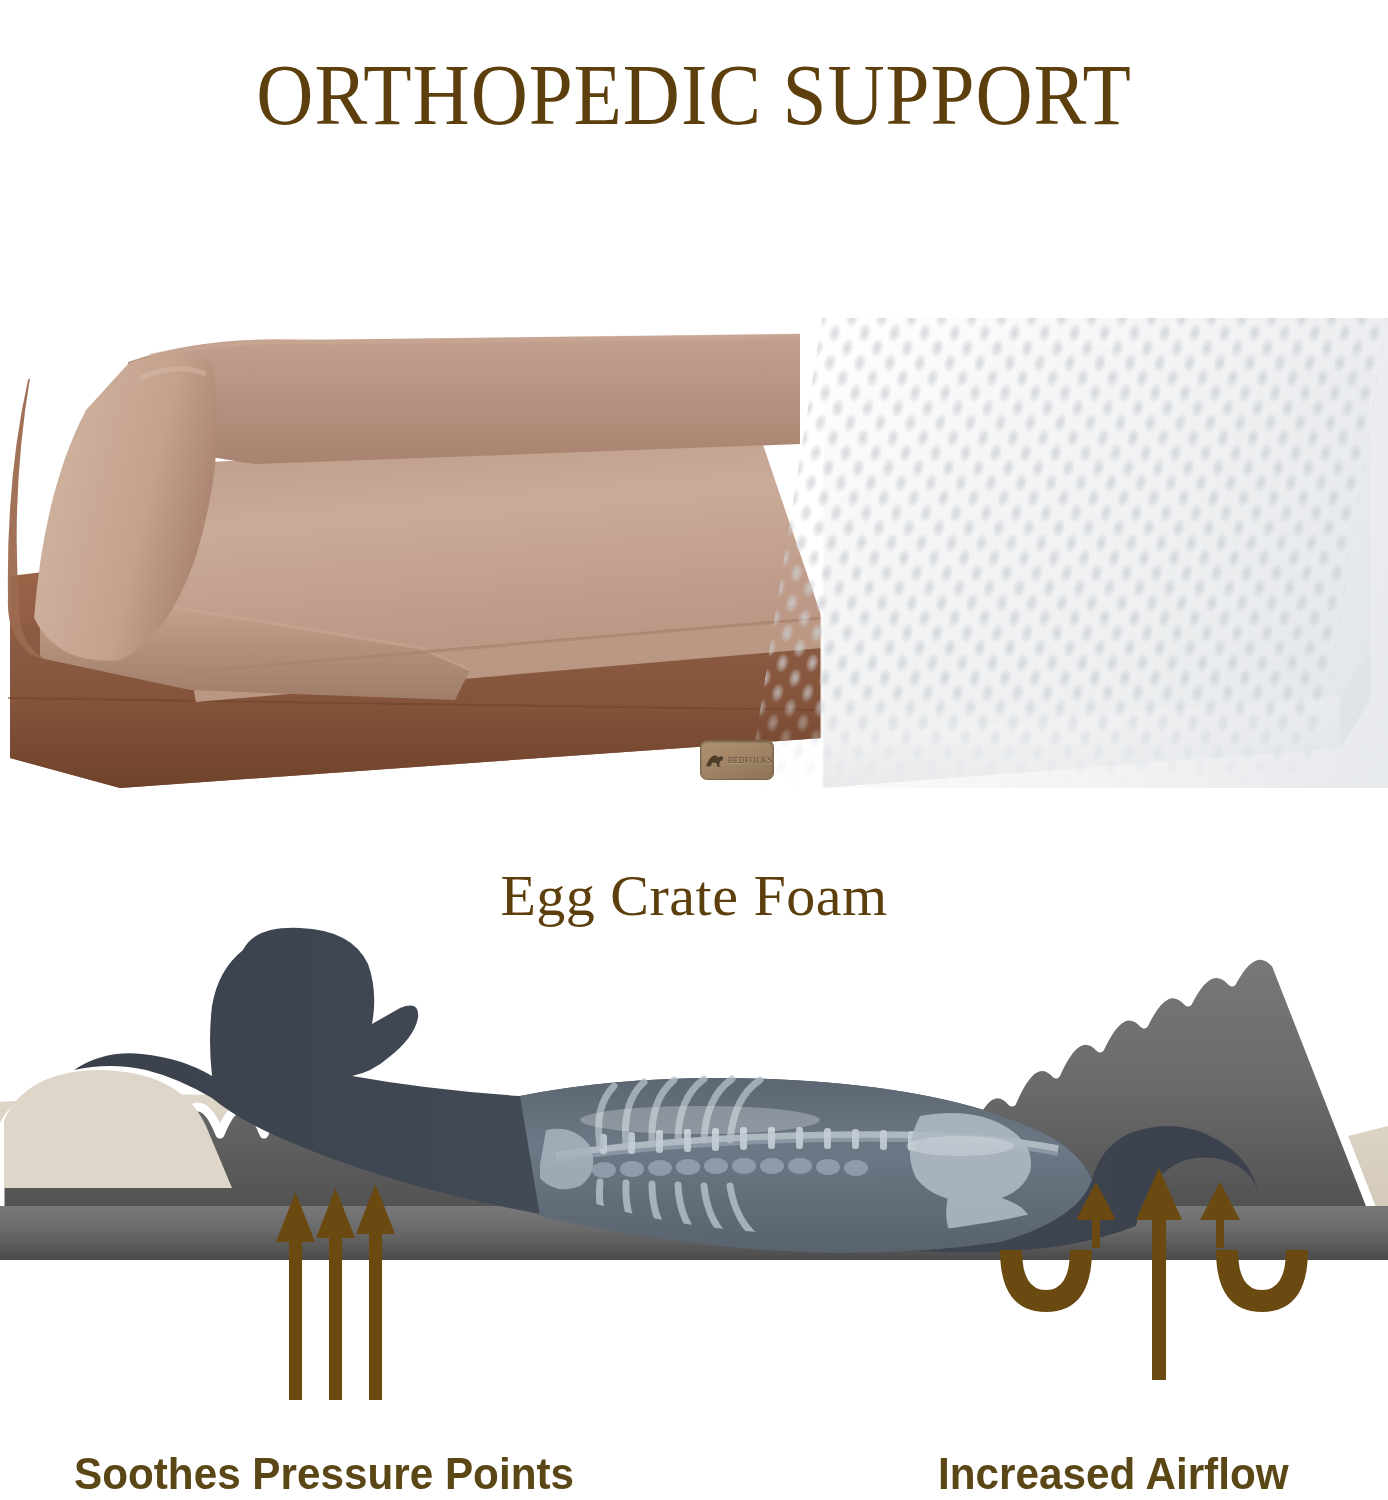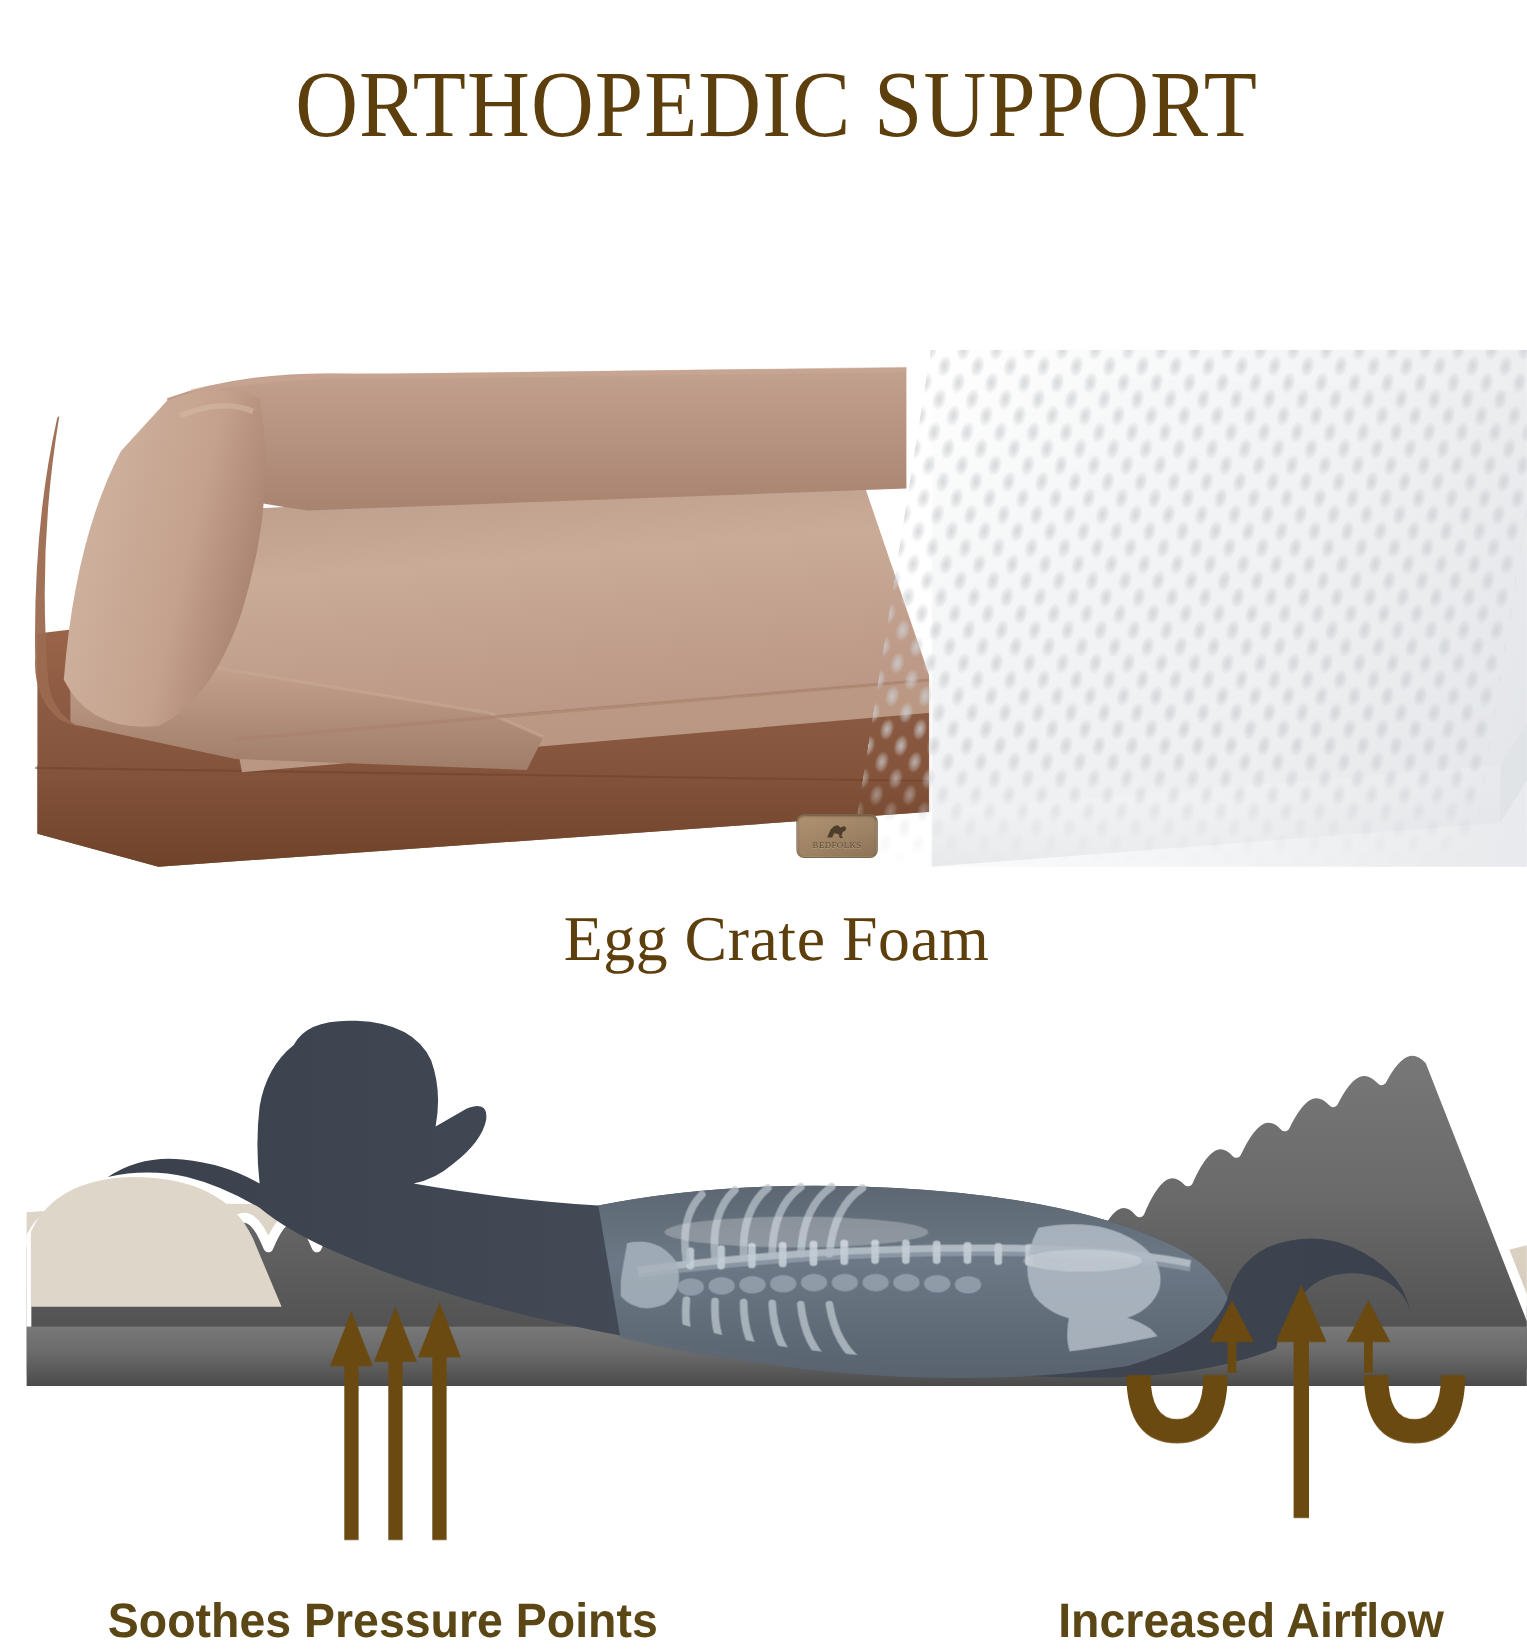"ORTHOPEDIC SUPPORT" .page { margin-left: 24px -> none }
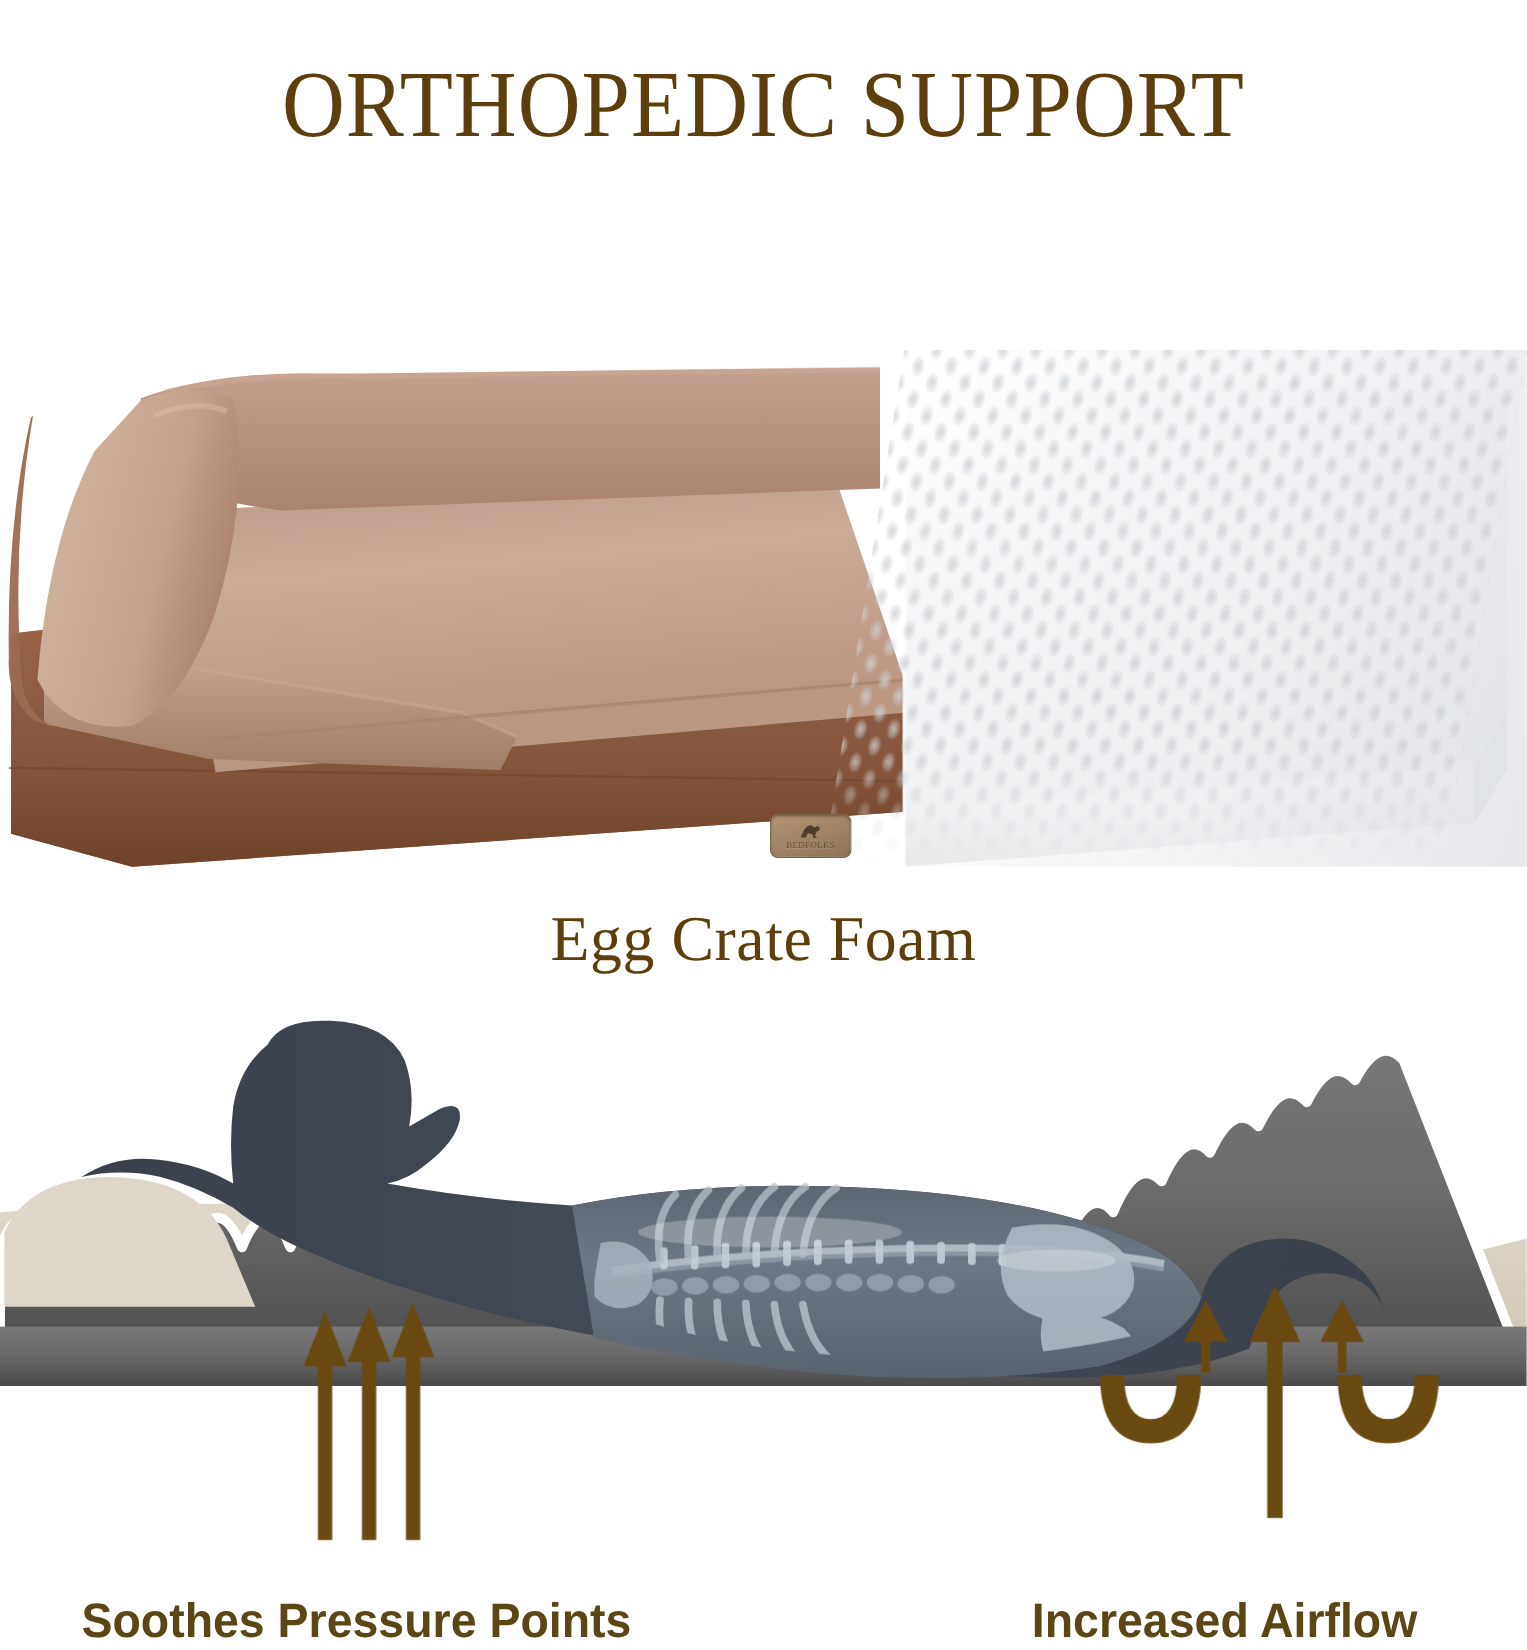"BEDFOLKS" .brand-tag { flex-direction: column -> row }
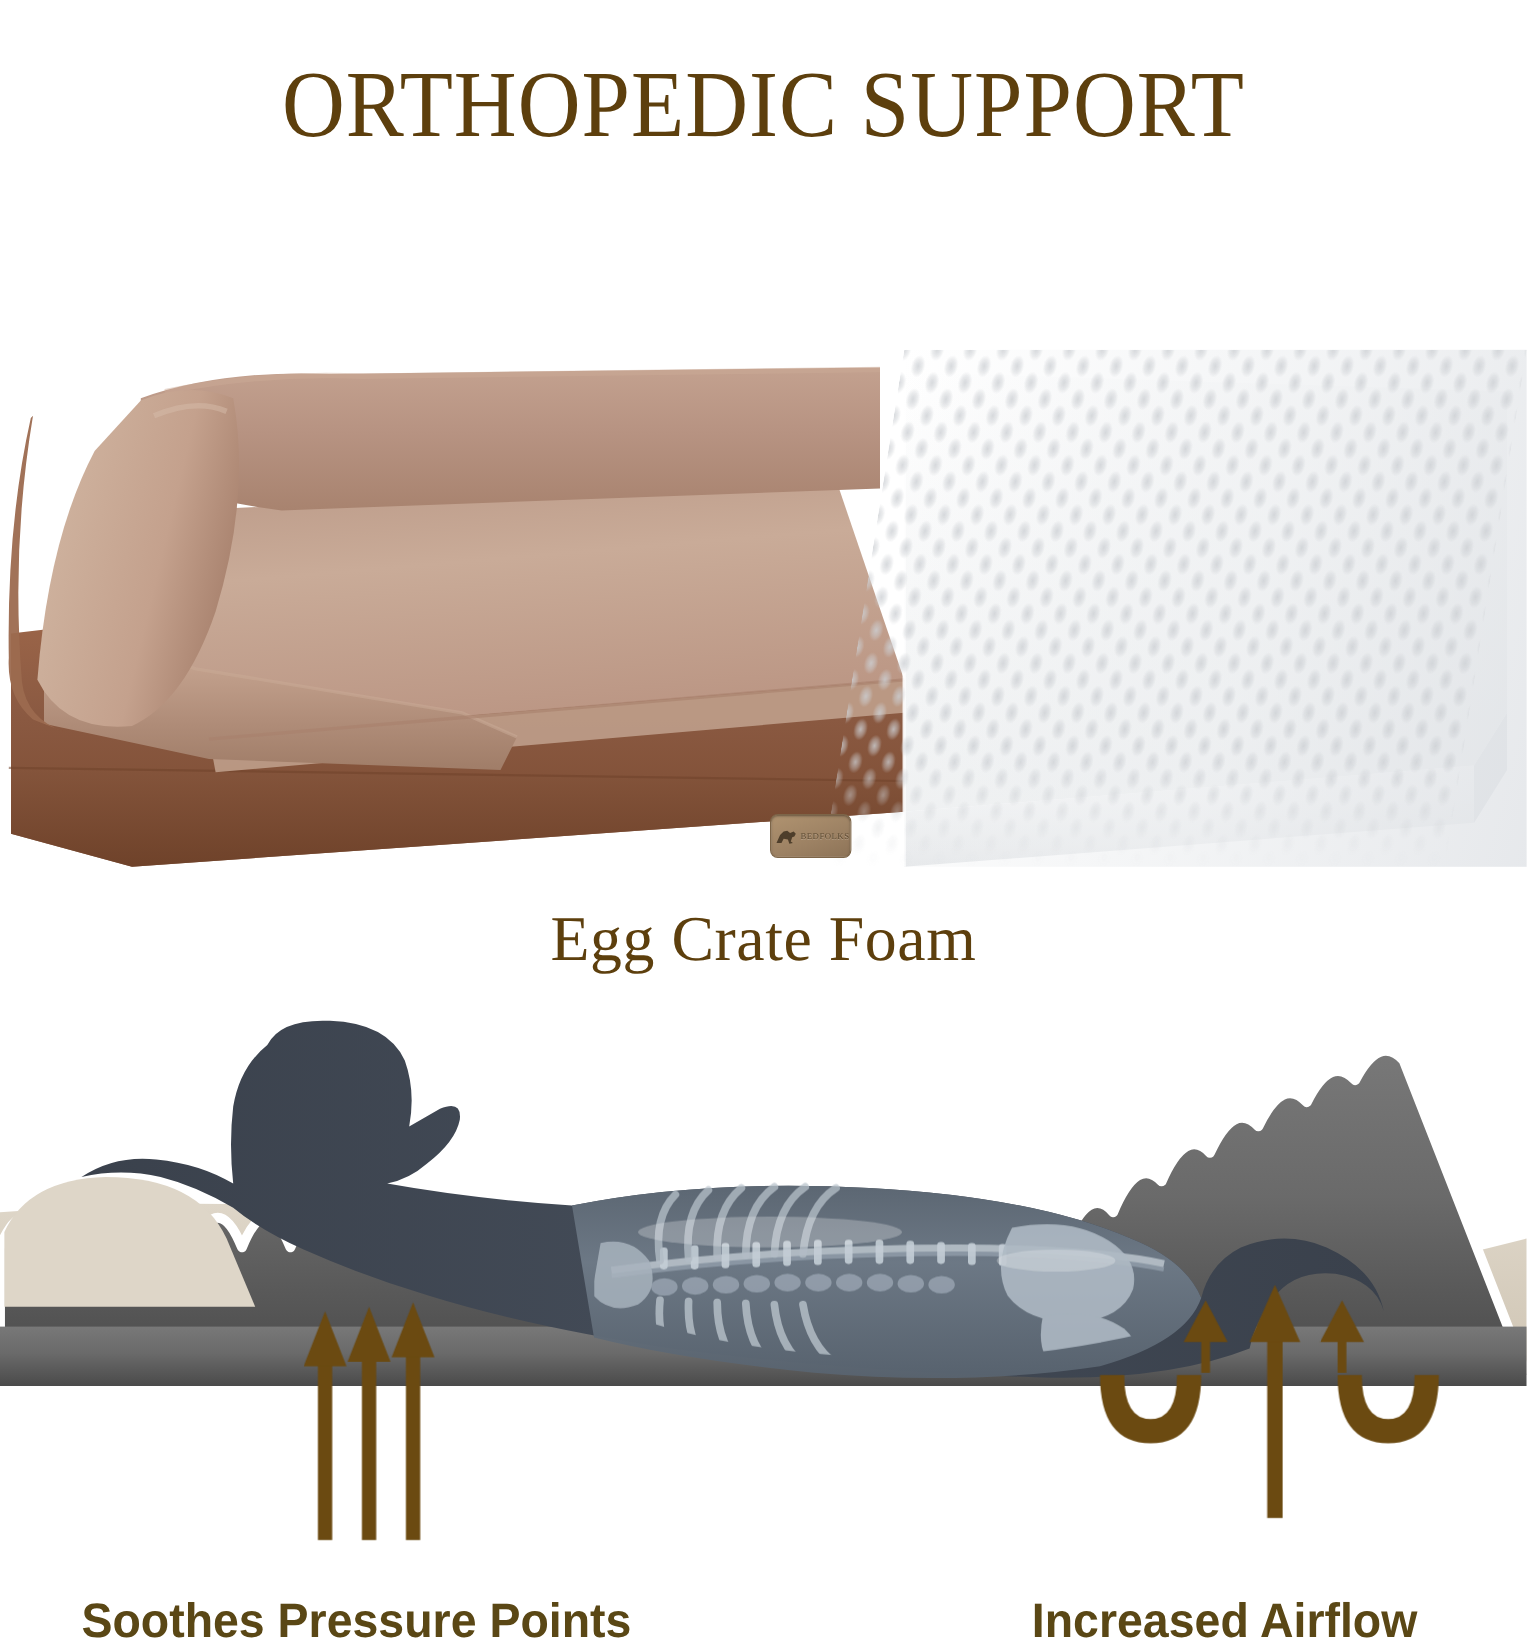"Egg Crate Foam" .caption-foam { top: 821px -> 863px }
